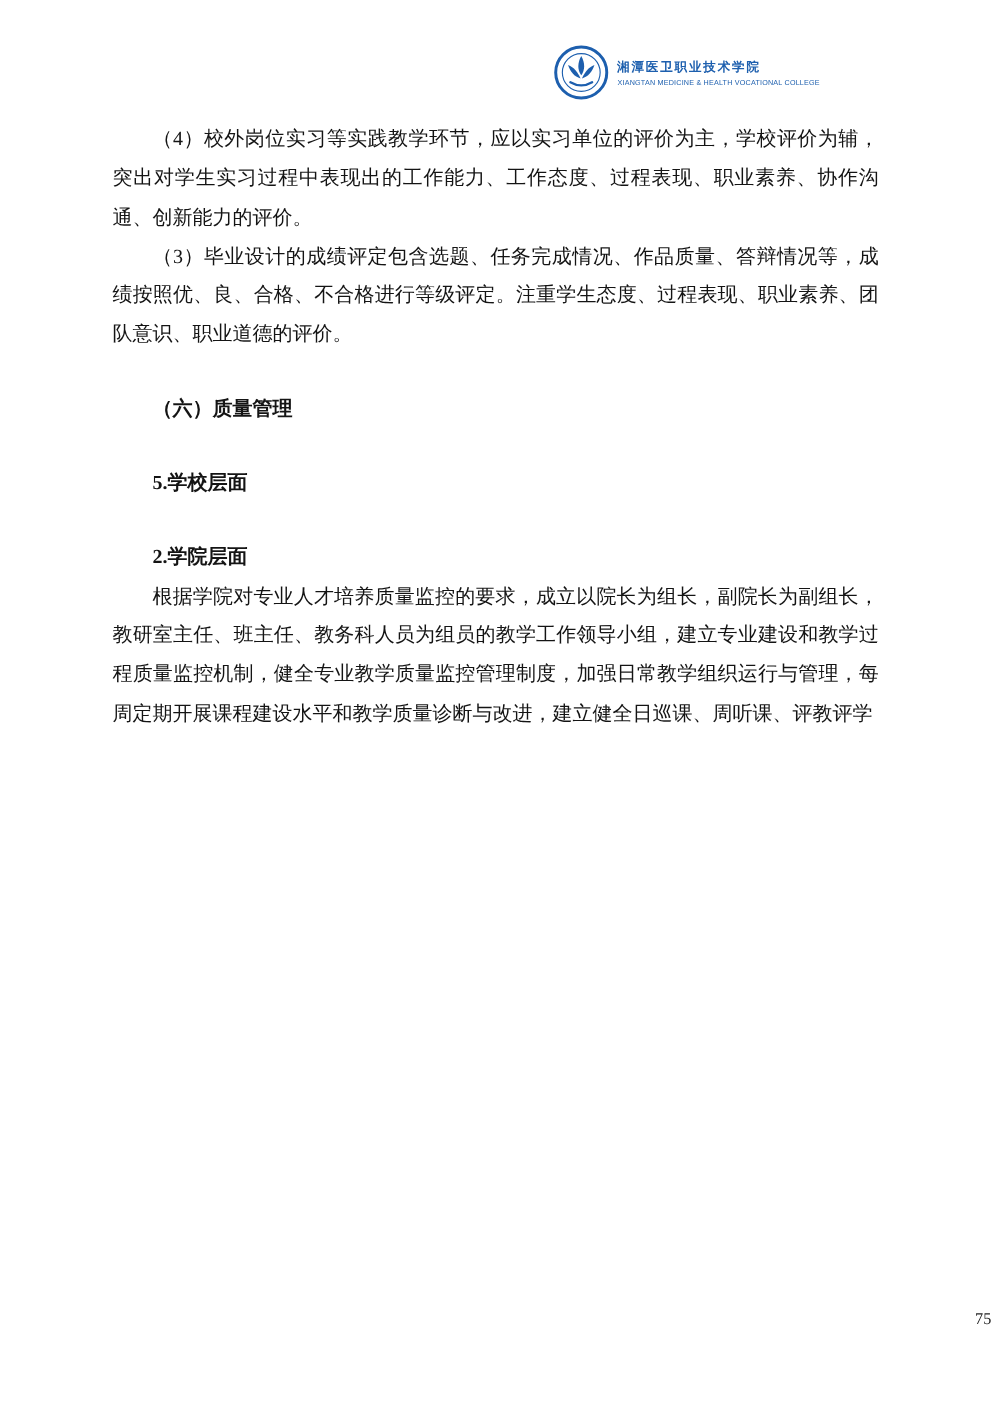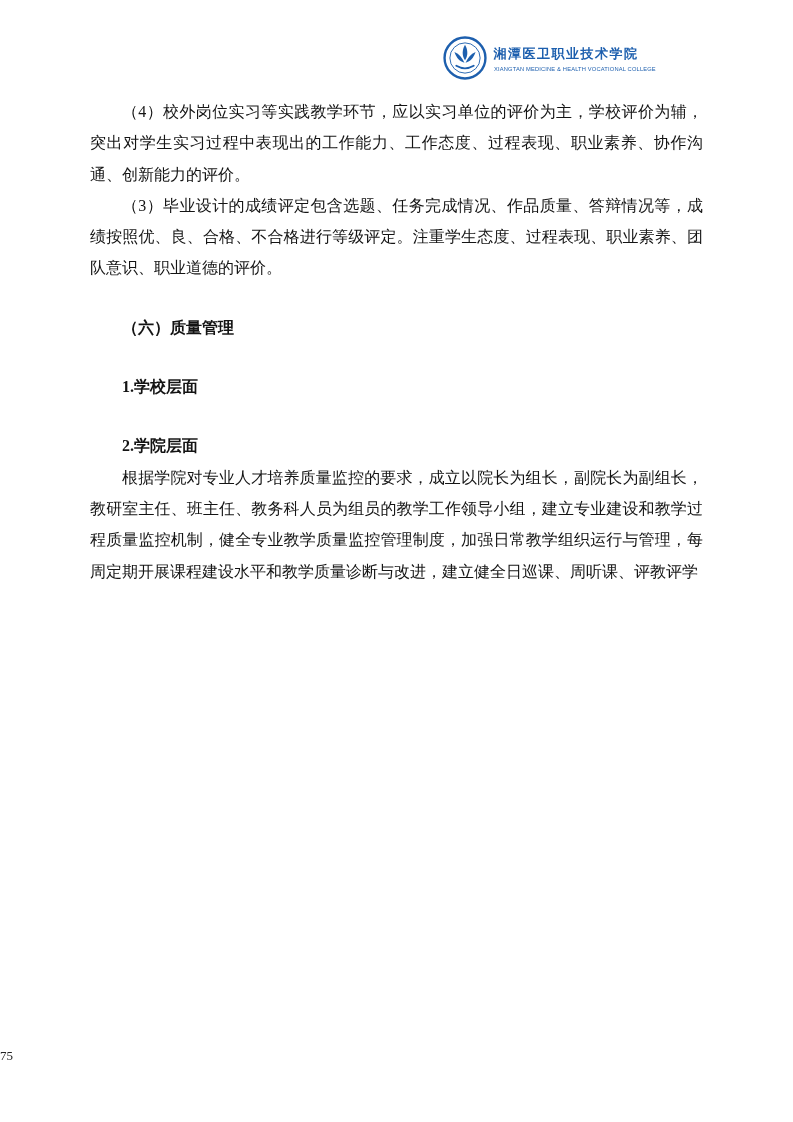"湘潭医卫职业技术学院" .logo-name { font-size: 13px -> 10px }
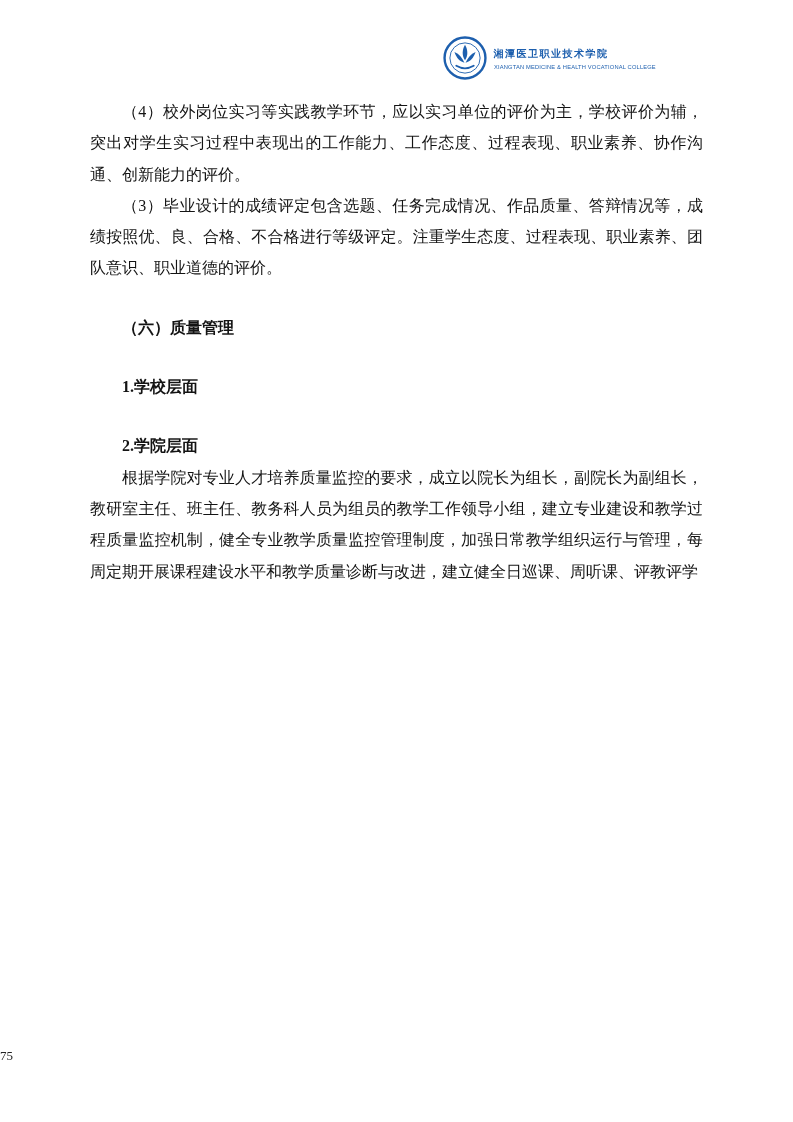"1.学校层面" p.para { text: 1 -> 5 }
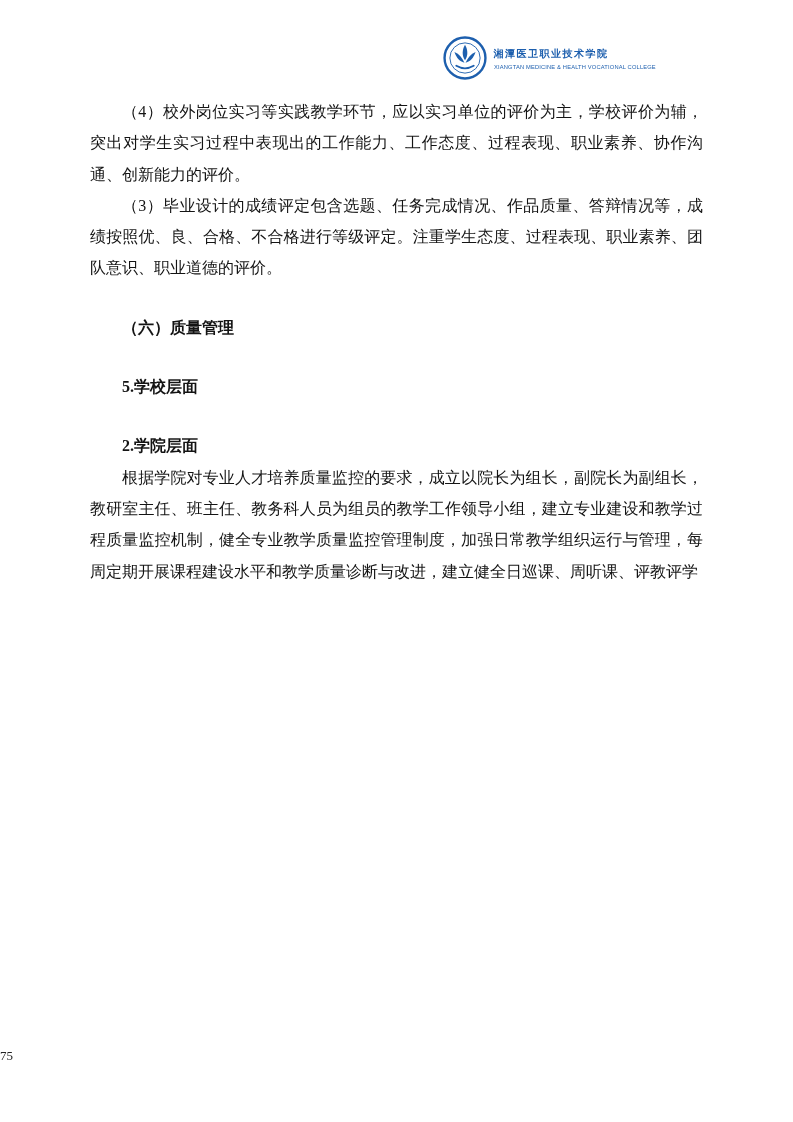"75" .page-footer { text-align: left -> right }
